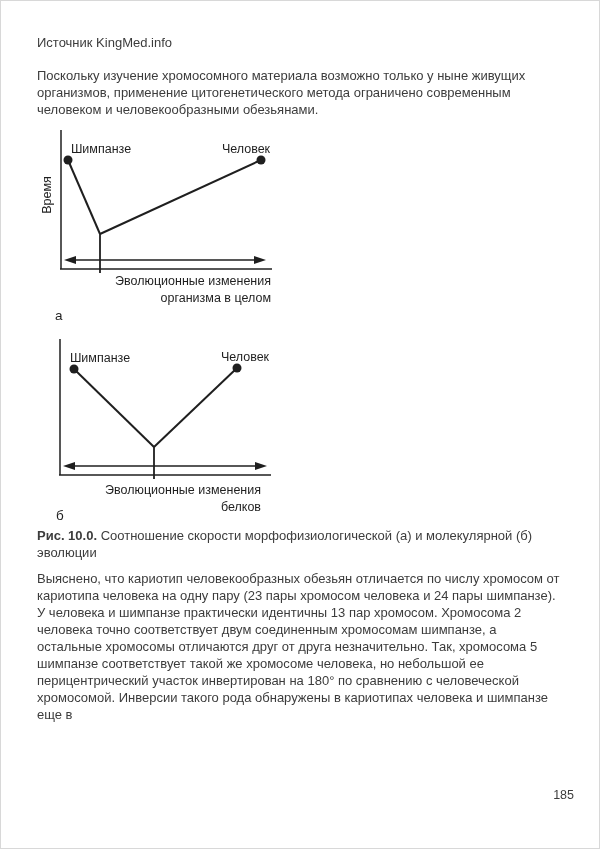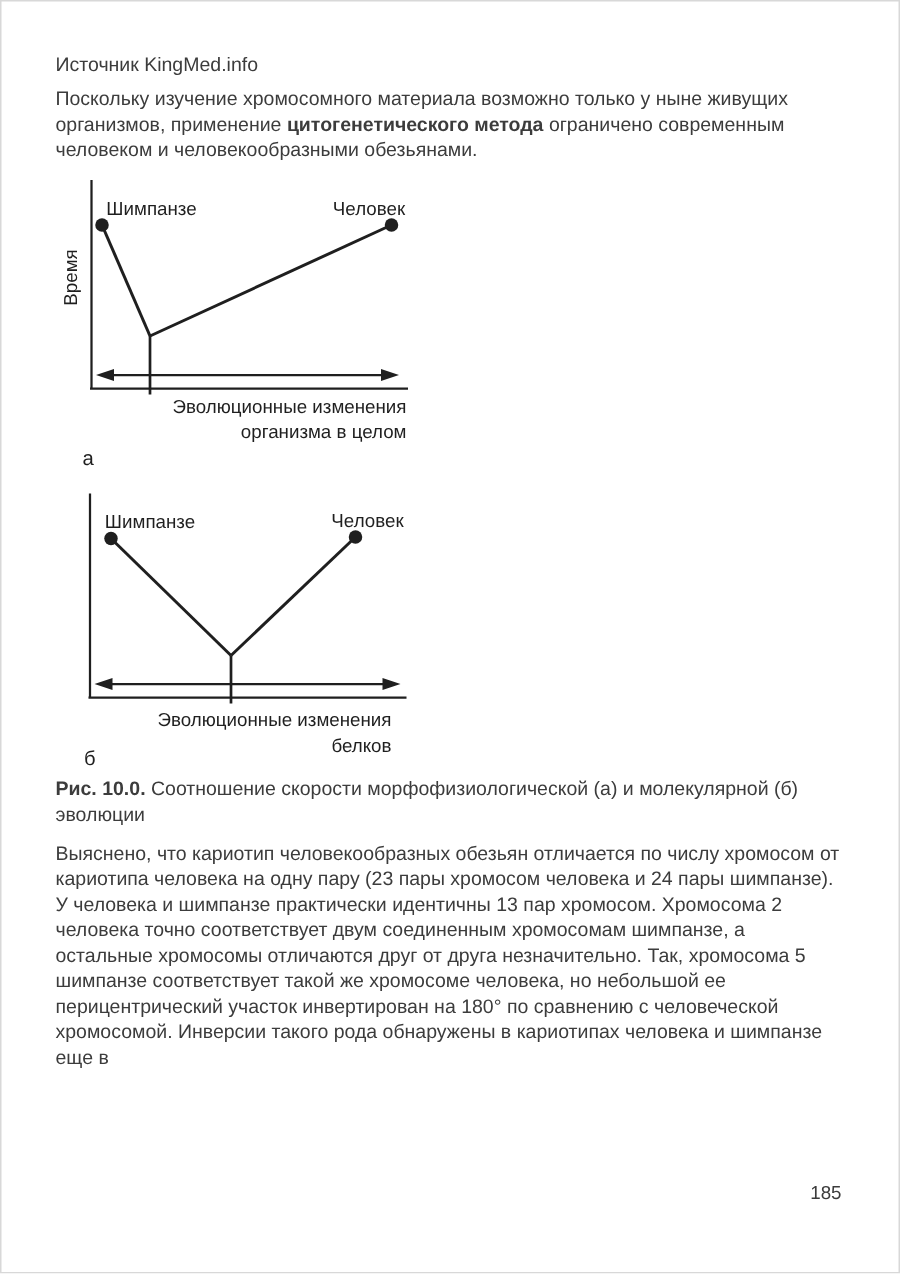"Источник KingMed.info" .src-line { margin: 0 0 6px 0 -> 0 0 16px 0 }
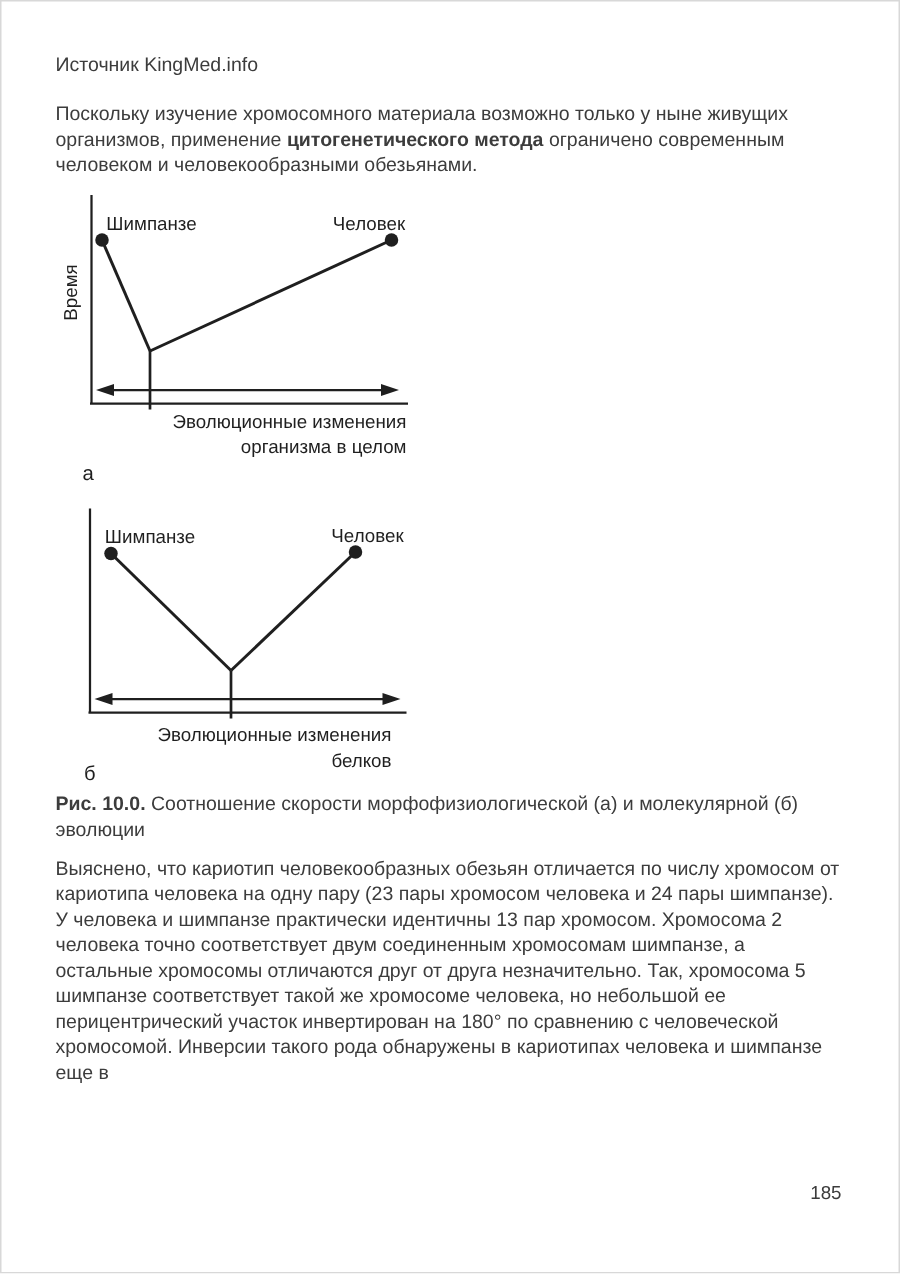"цитогенетического метода" p.body-par b { font-weight: bold -> normal }
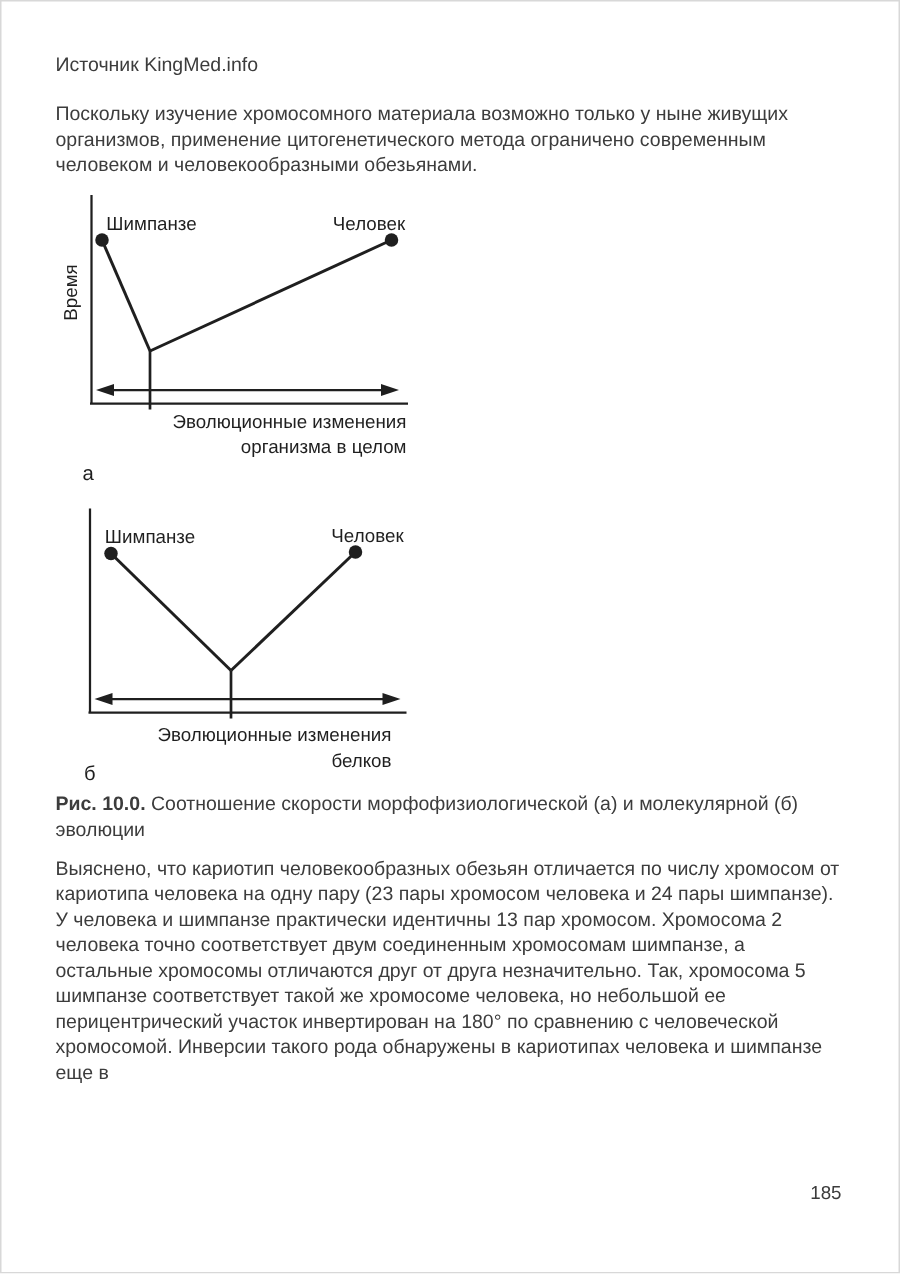"185" .page-number { right: 38px -> 25px }
